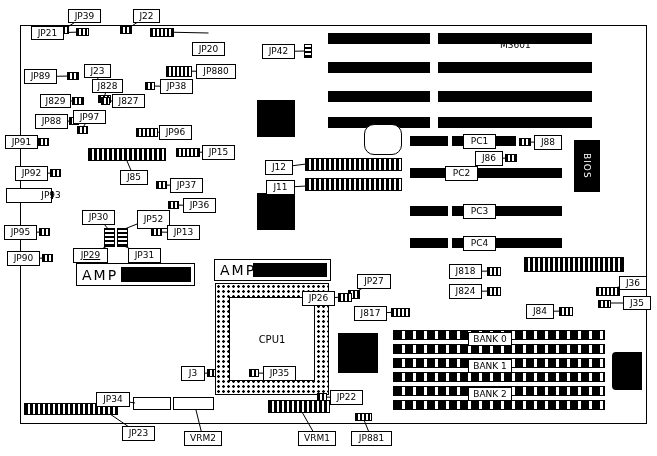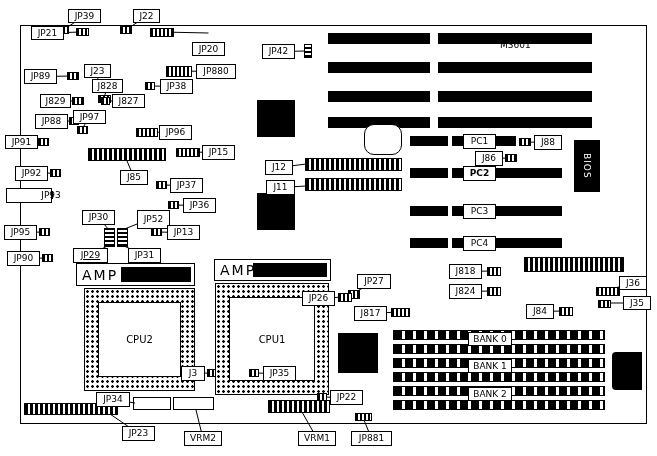"PC2" div.lbl { font-weight: bold -> none; left: 463px -> 445px }
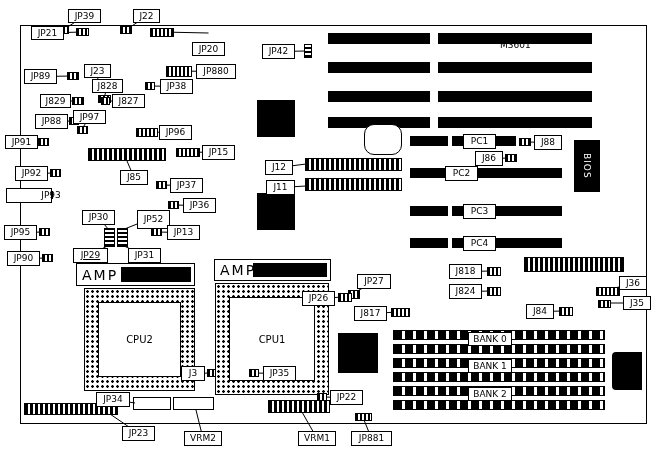"CPU2" div.socket { html: <div> <div>CPU2</div> </div> -> none }
